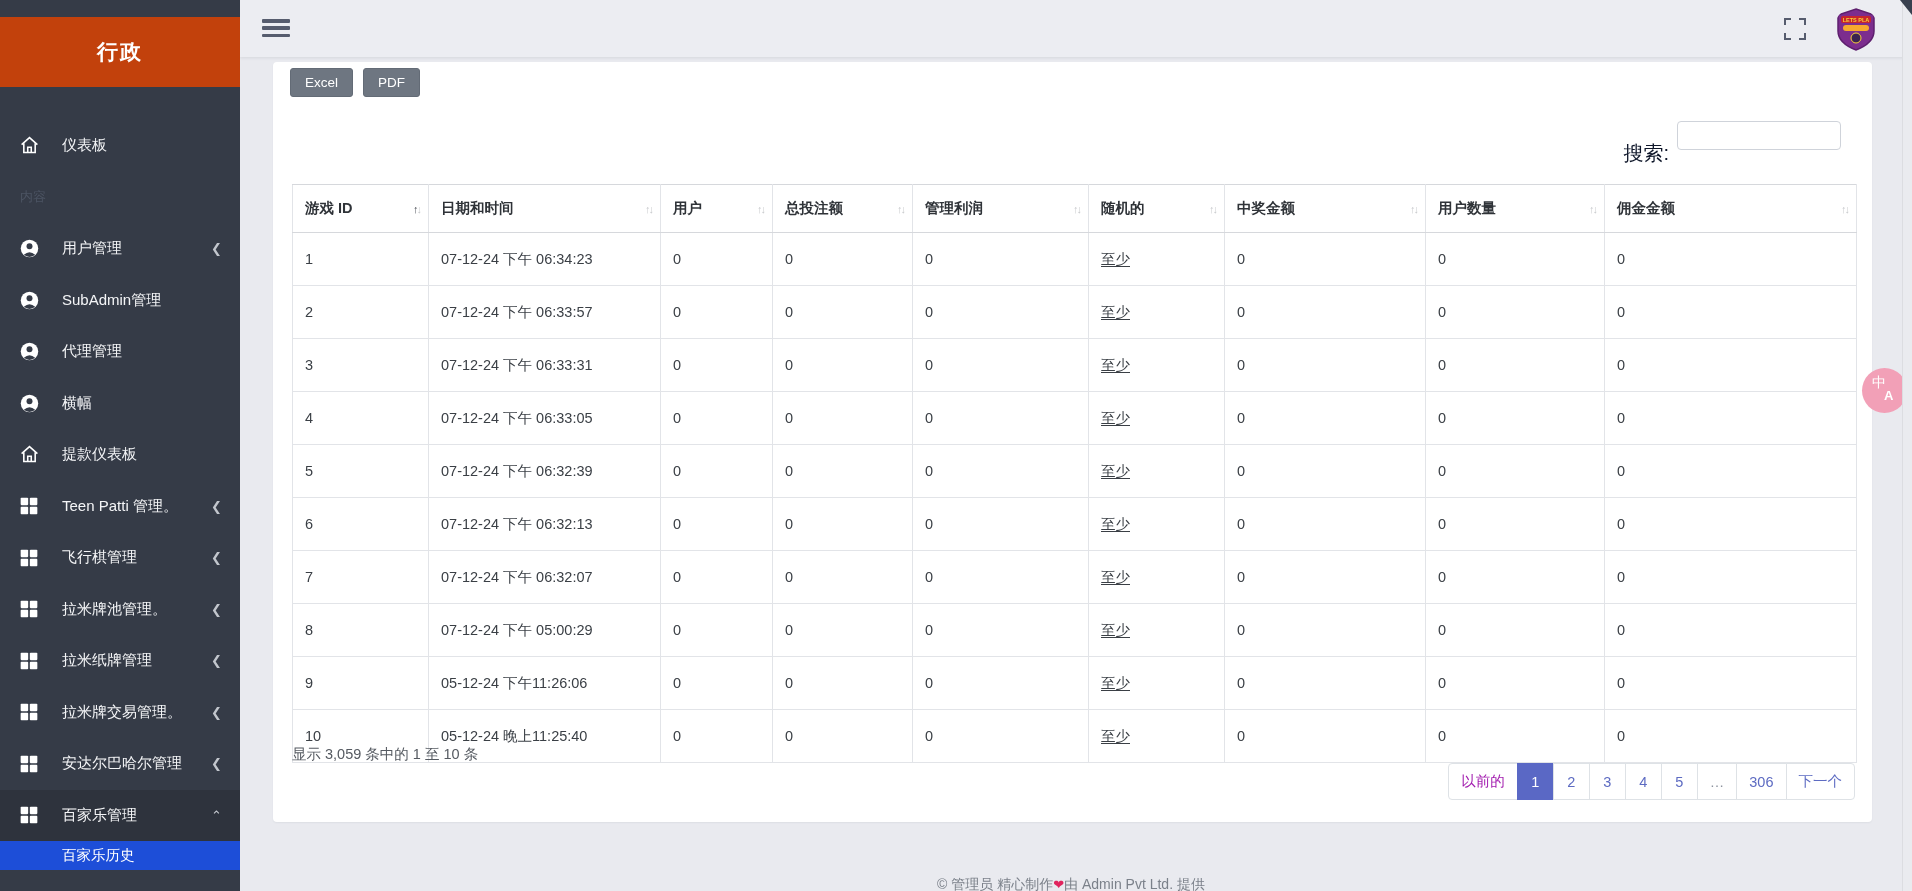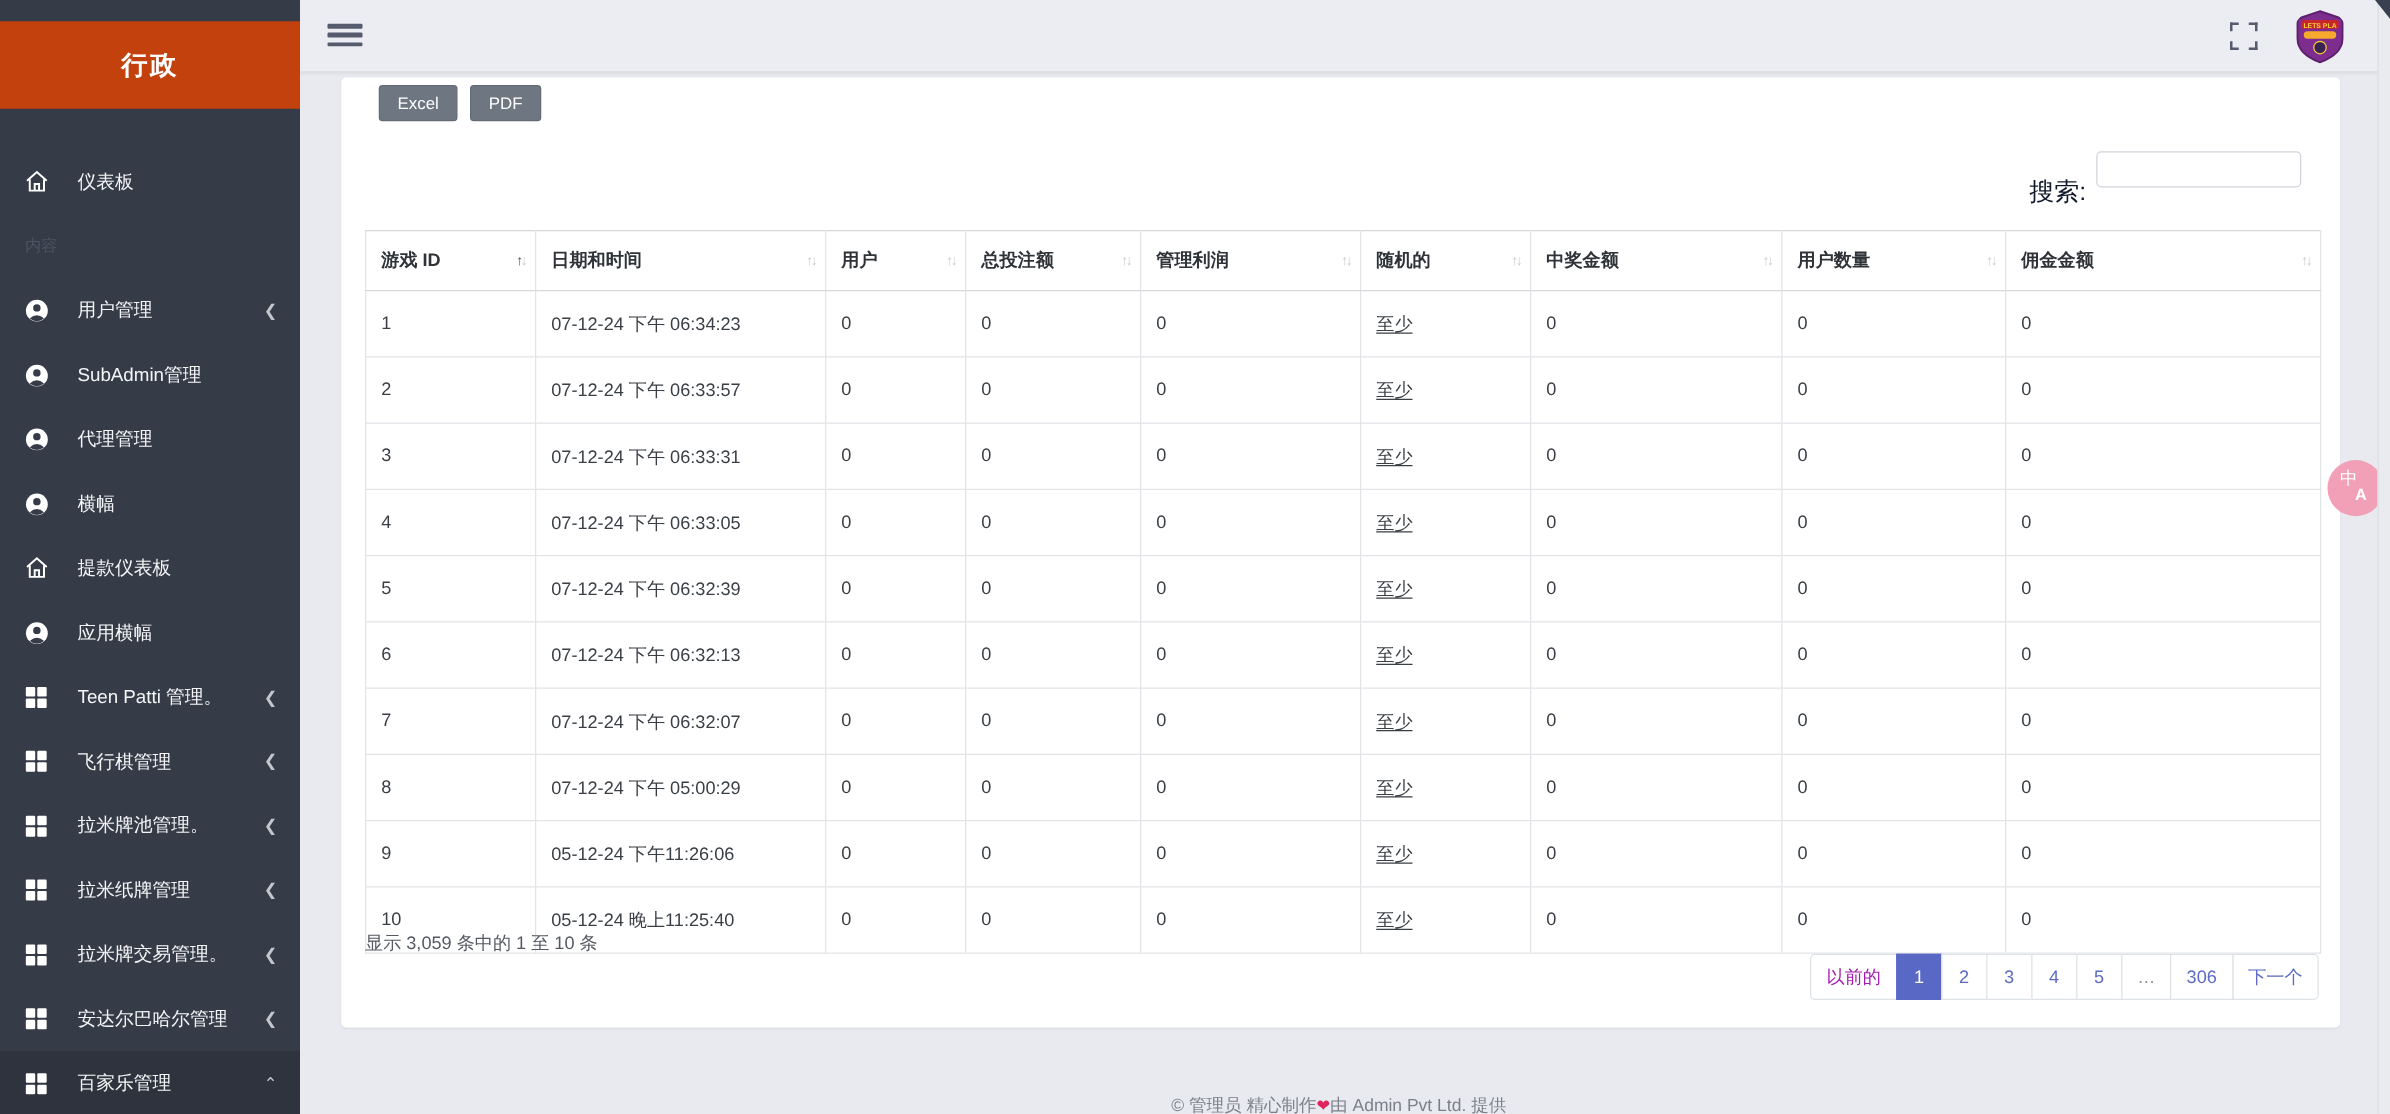"Excel" .export-btns { margin-left: 13px -> none }
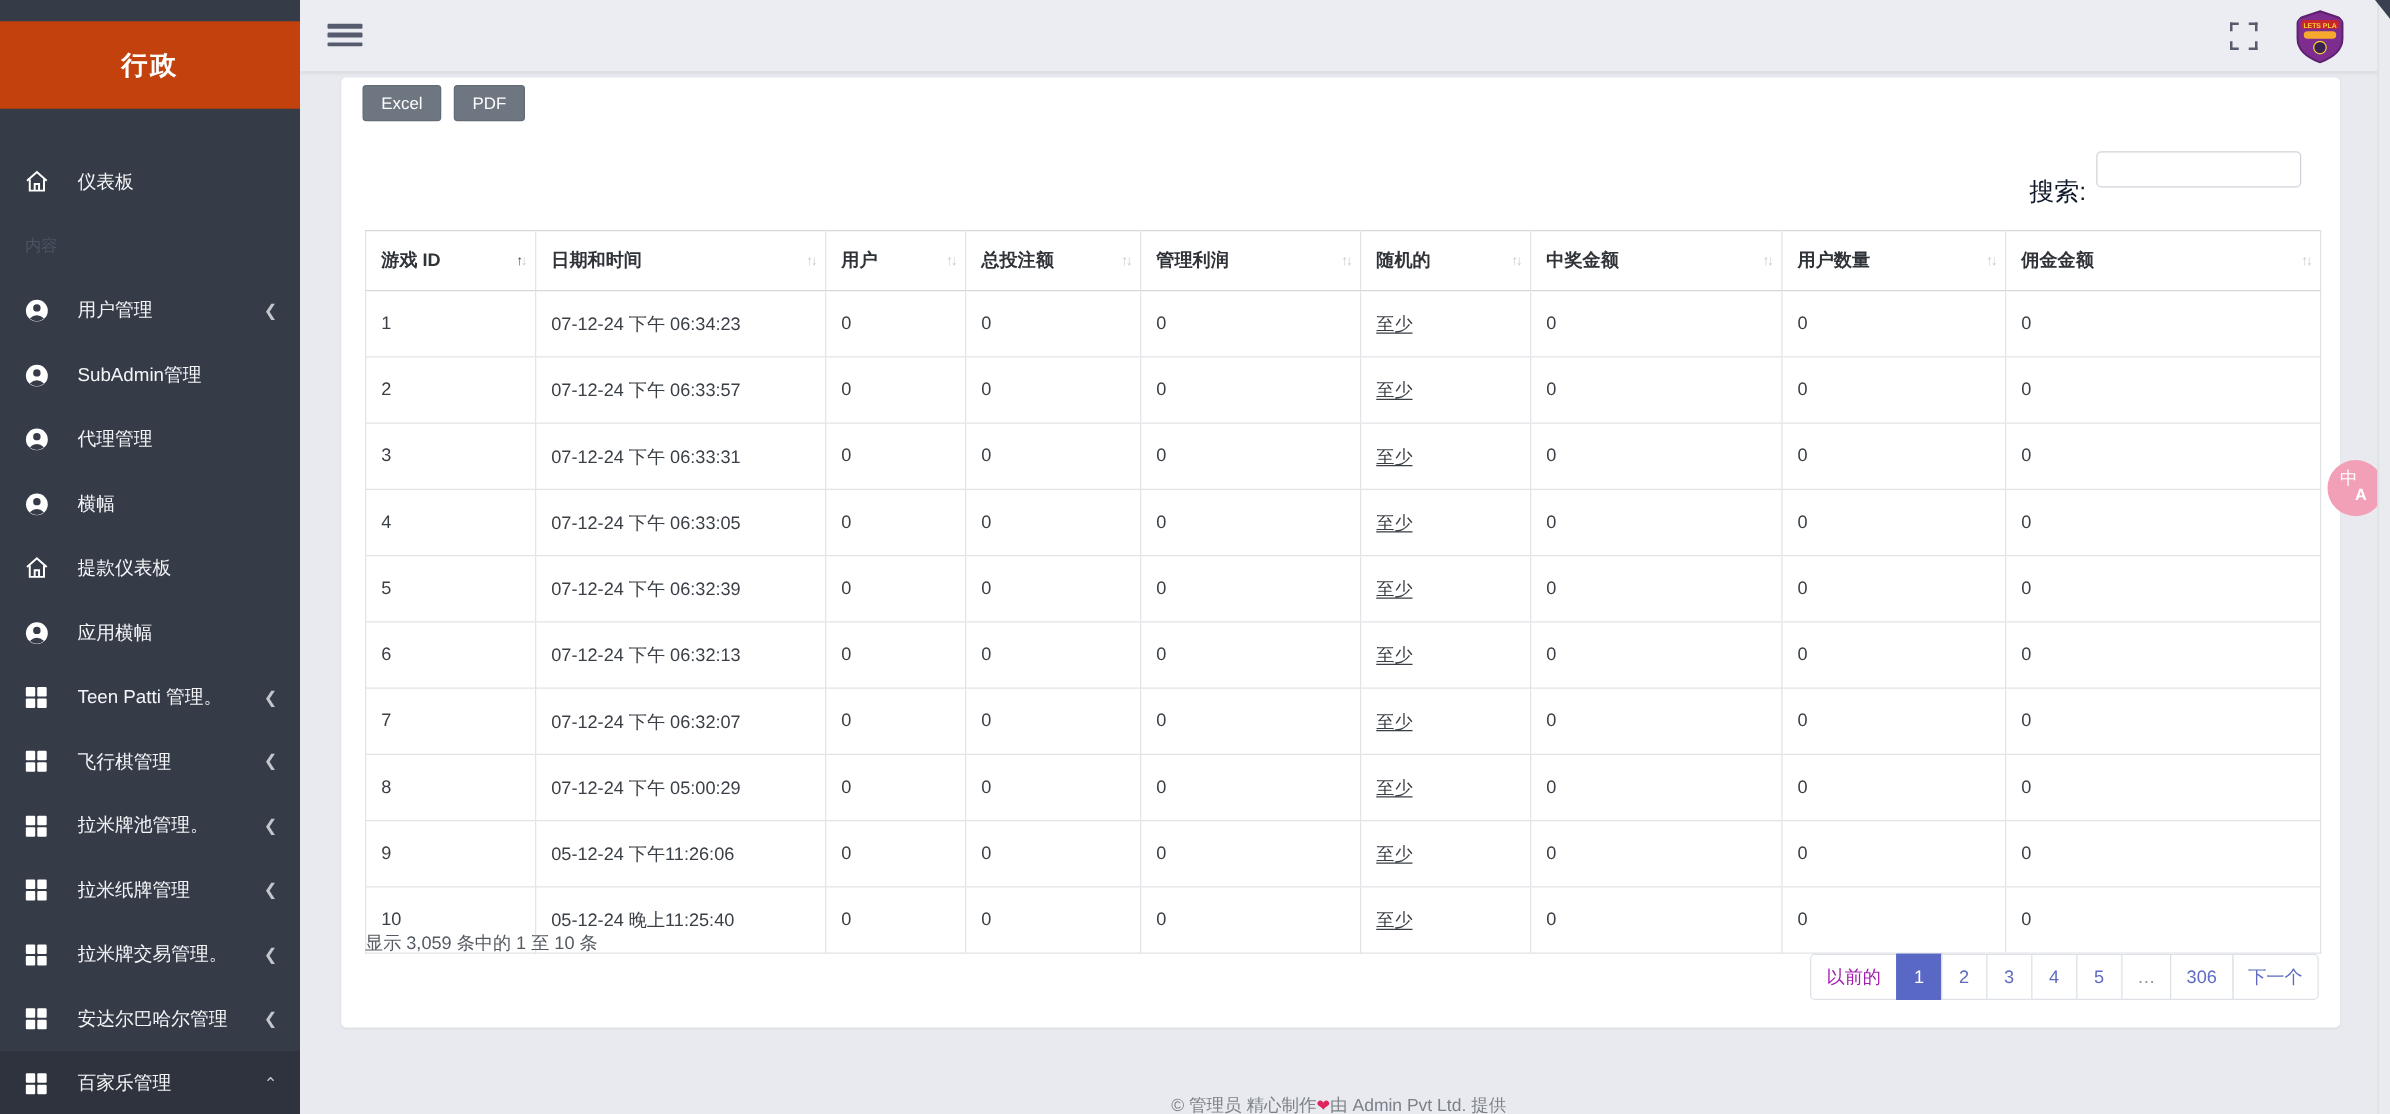"应用横幅" div.menu-item { html: <div> <span> <svg> <circle></circle> <circle></circle> <path></path> </svg> </span> <span>应用横幅</span> </div> -> none }
